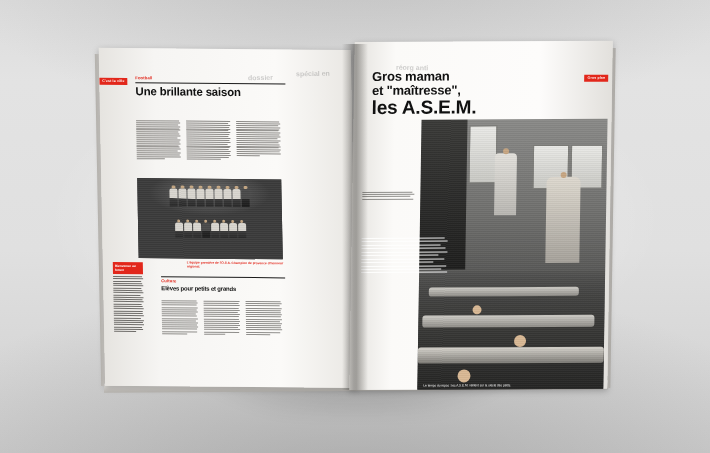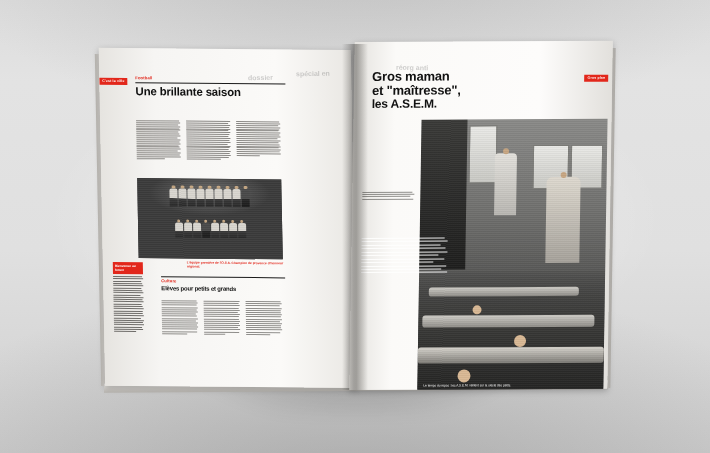"les A.S.E.M." div.headline { font-size: 12px -> 19px }
